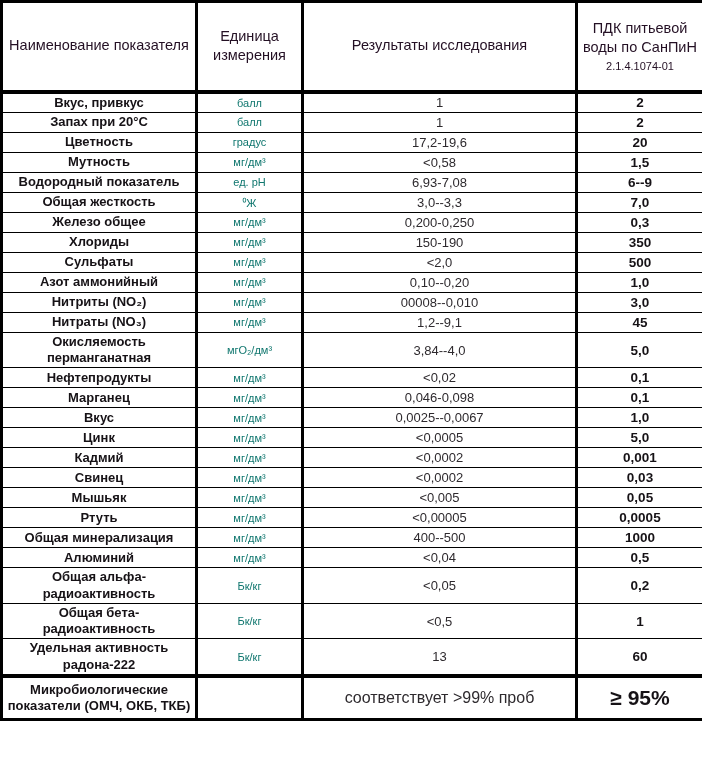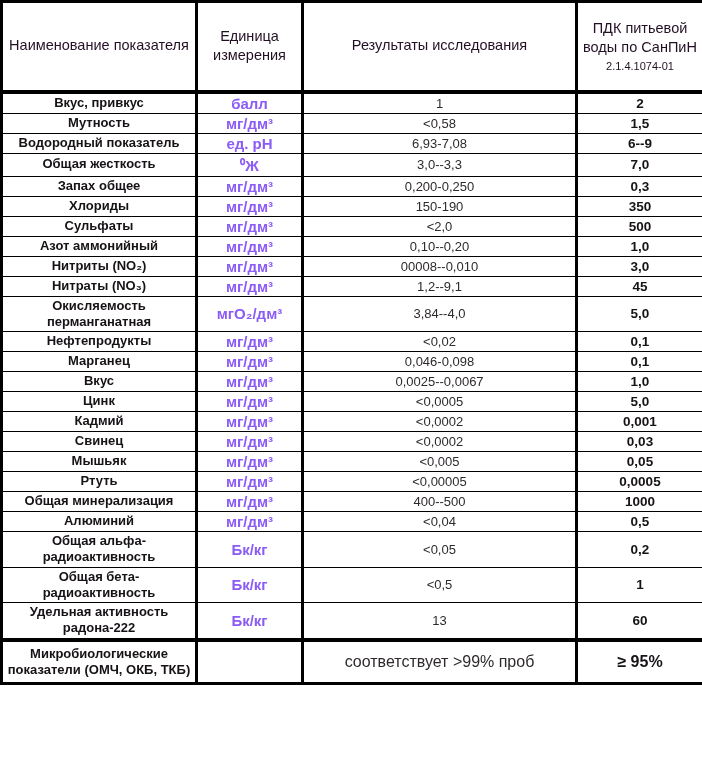"балл" td.unit-cell { color: #8b5cf6 -> #0f766e; font-size: 15px -> 11px; font-weight: bold -> normal }
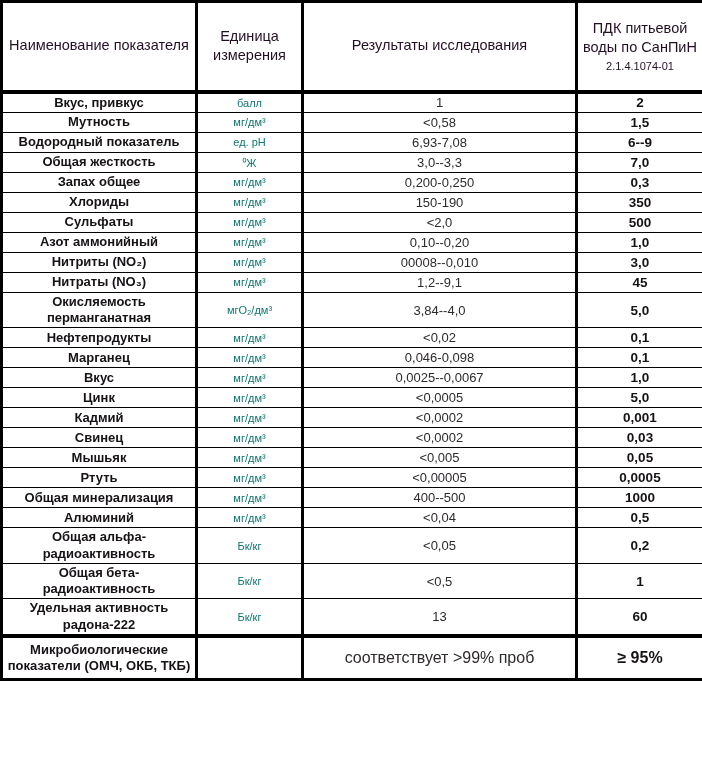"Запах при 20°С" tr { html: none -> <tr> <td><span>Запах при 20°С</span></td> <td><span>балл</span></td> <td><span>1</span></td> <td><span>2</span></td> </tr> }
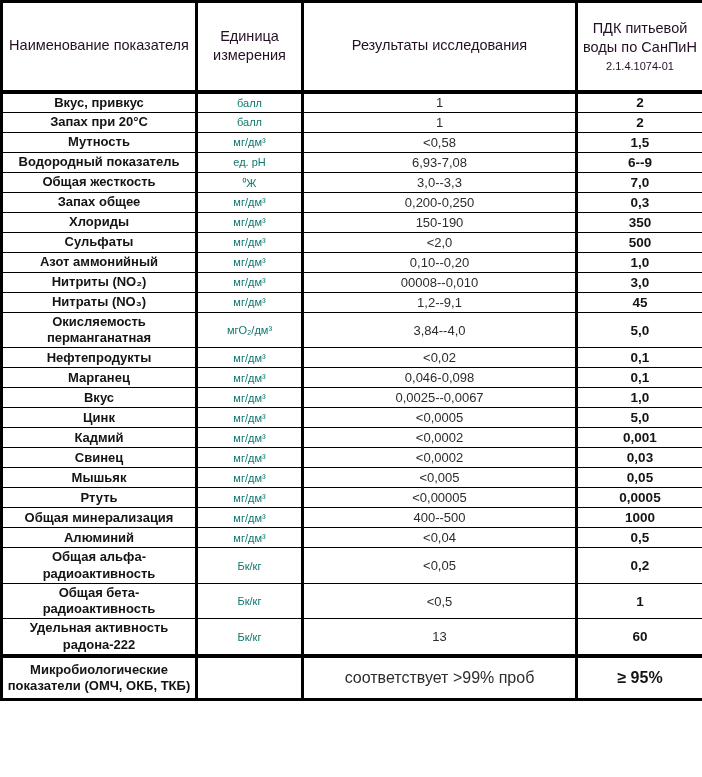"Цветность" tr { html: none -> <tr> <td><span>Цветность</span></td> <td><span>градус</span></td> <td><span>17,2-19,6</span></td> <td><span>20</span></td> </tr> }
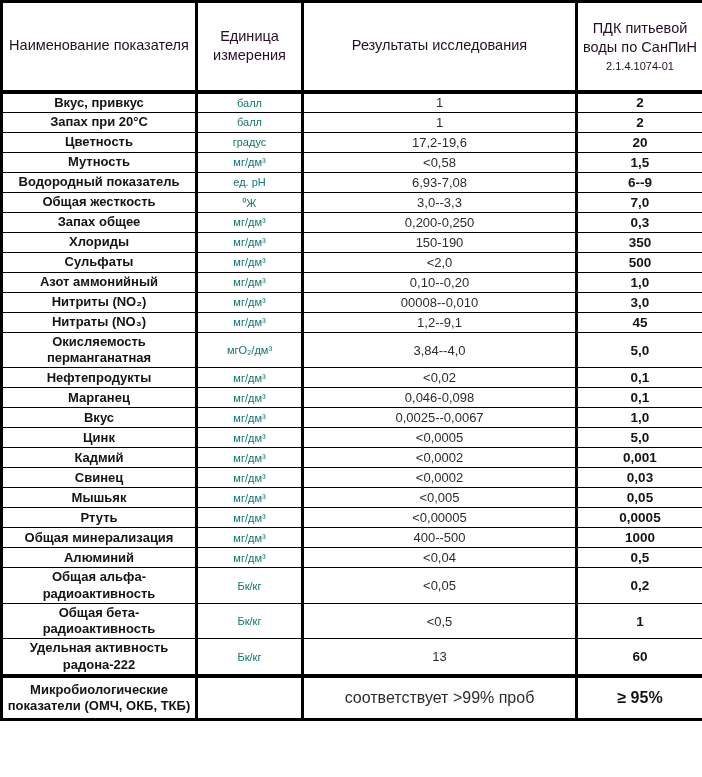"Запах общее" span { text: Запах -> Железо }
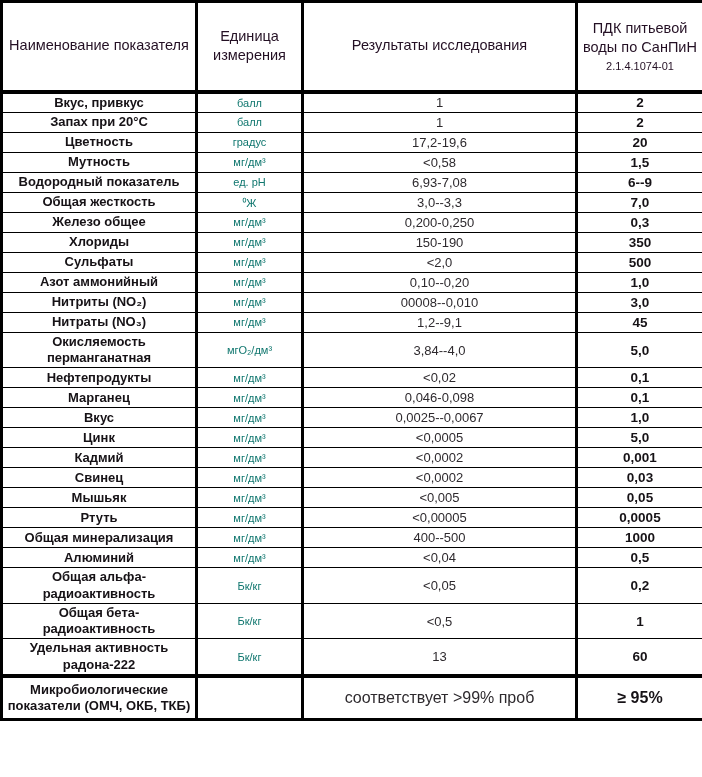"≥ 95%" tbody tr:last-child td.limit-cell { font-size: 16px -> 21px }
